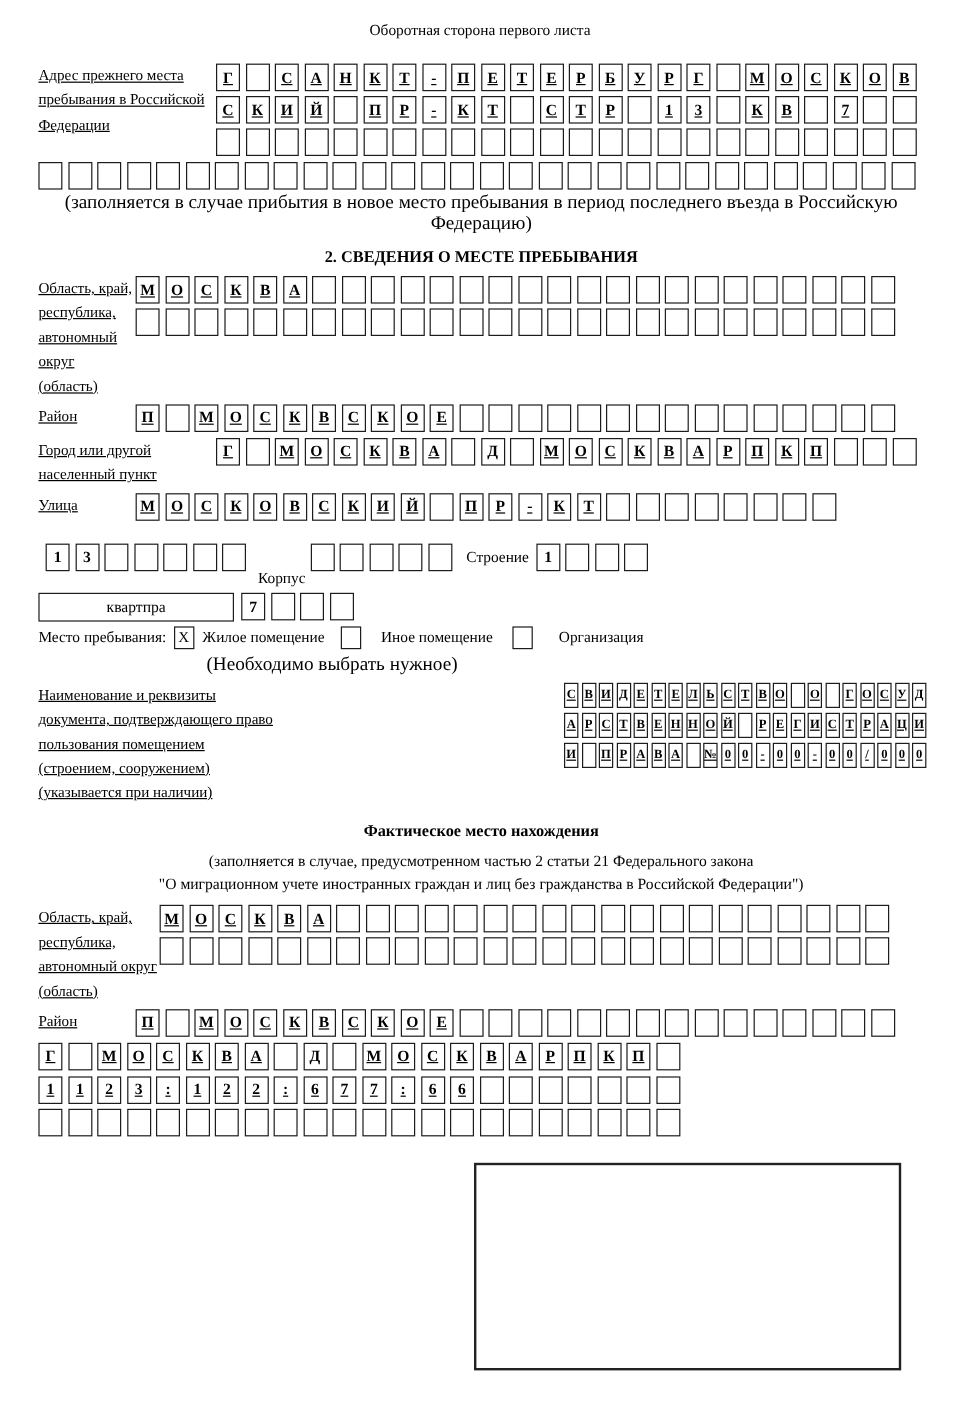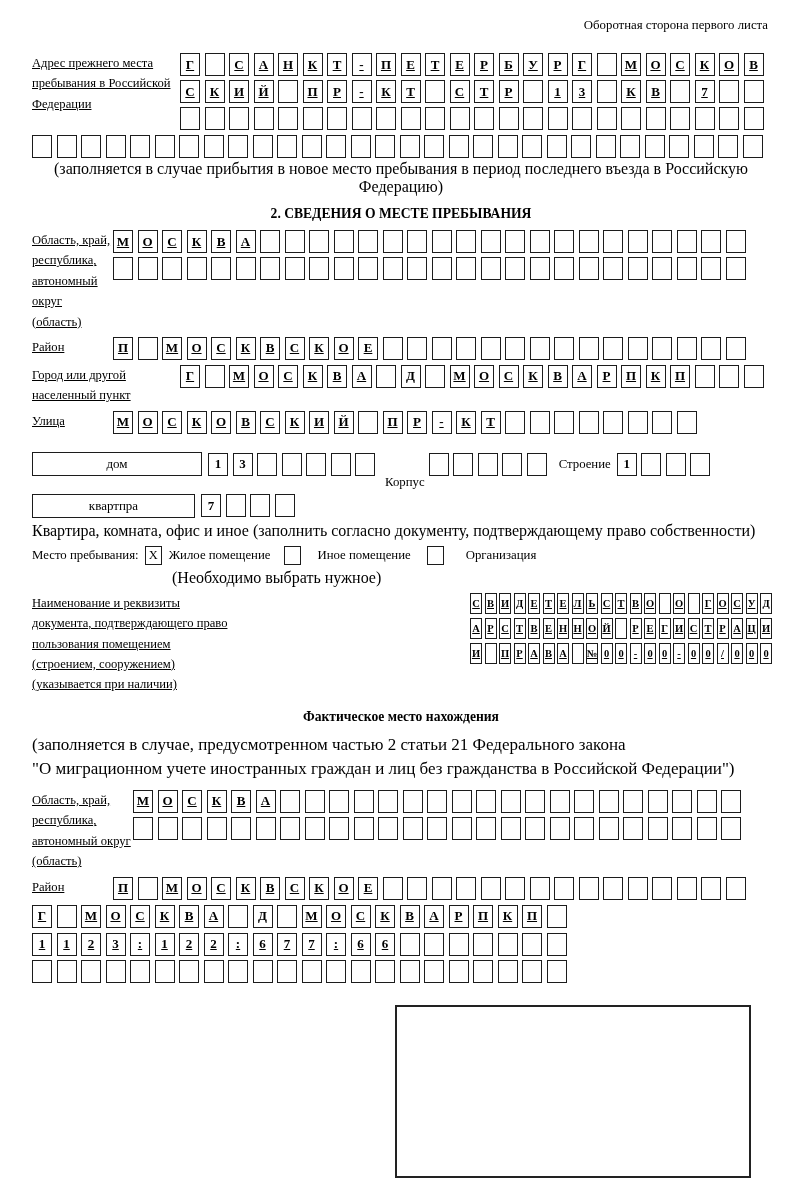"Оборотная сторона первого листа" .header-note { text-align: right -> center }
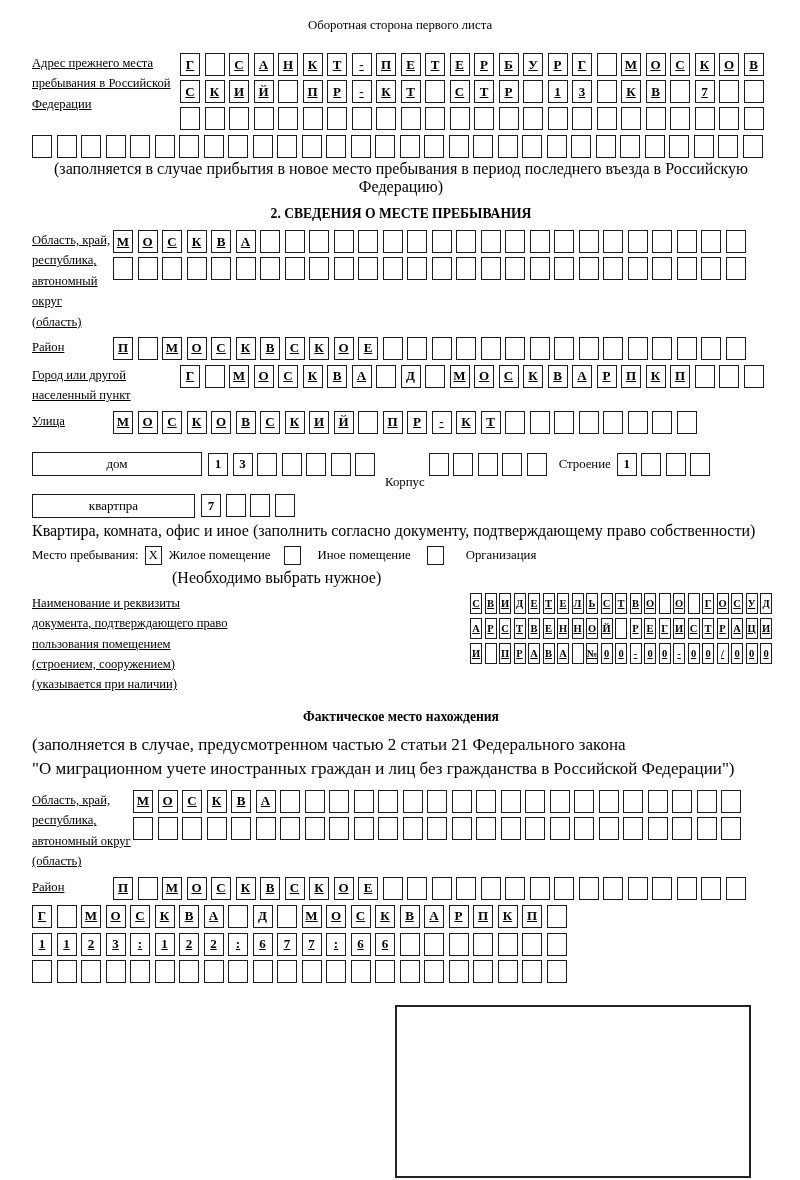"дом" div.typebox { html: <div>дом</div> -> none }
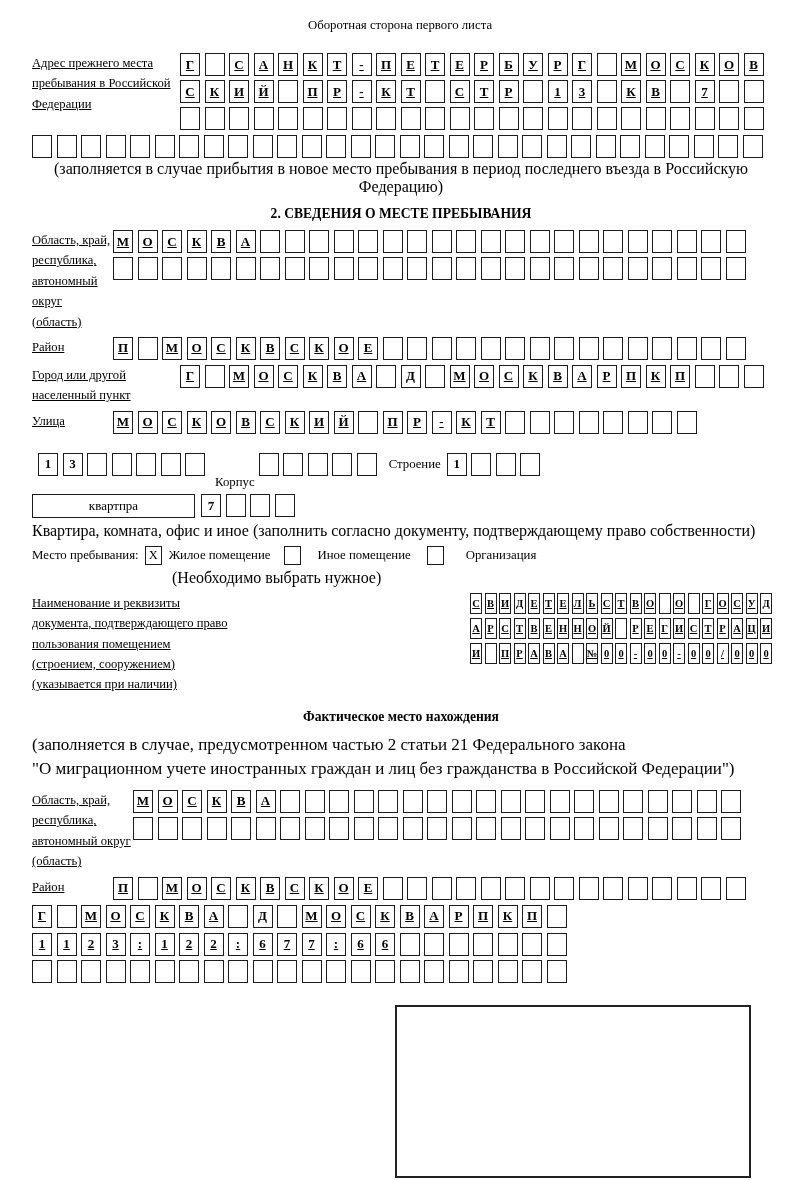"Квартира, комната, офис и иное" div.caption { html: <div>Квартира, комната, офис и иное (заполнить согласно документу, подтверждающему право собственности)</div> -> none }
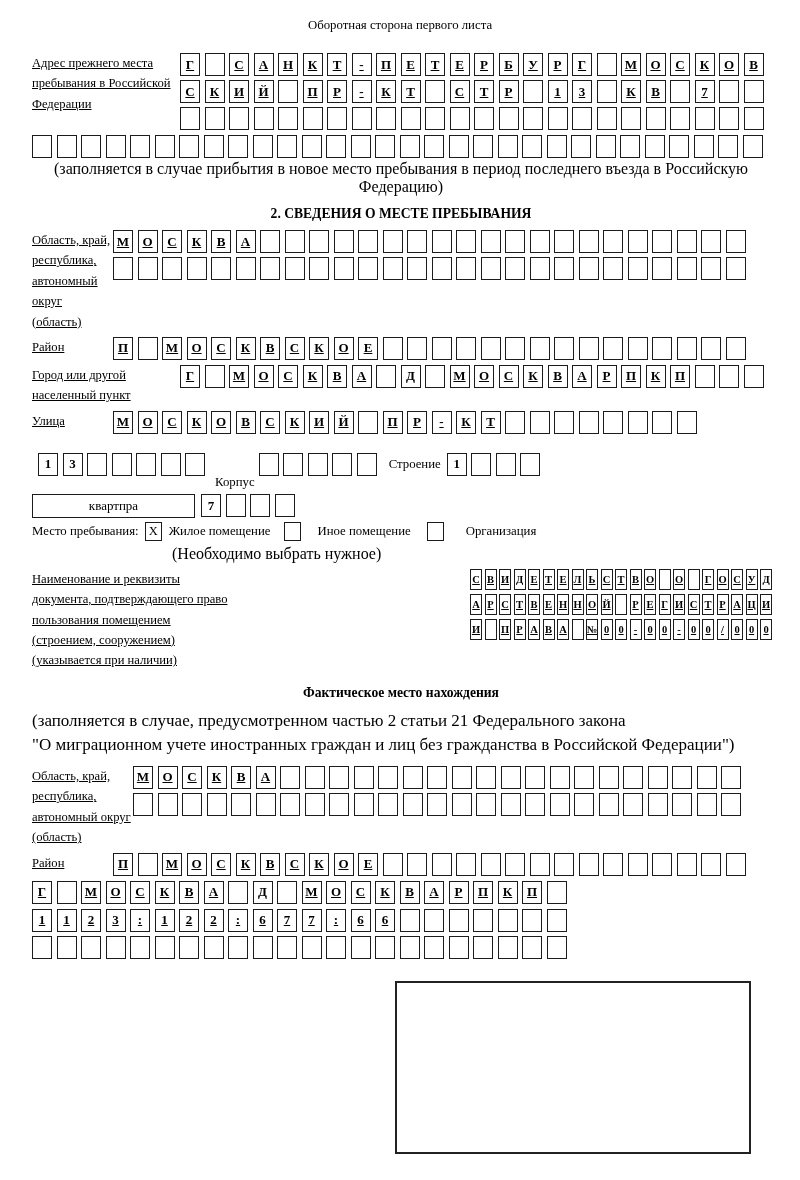"(заполняется в случае, предусмотренном" .fact-note { font-size: 17px -> 13px; text-align: left -> center }
